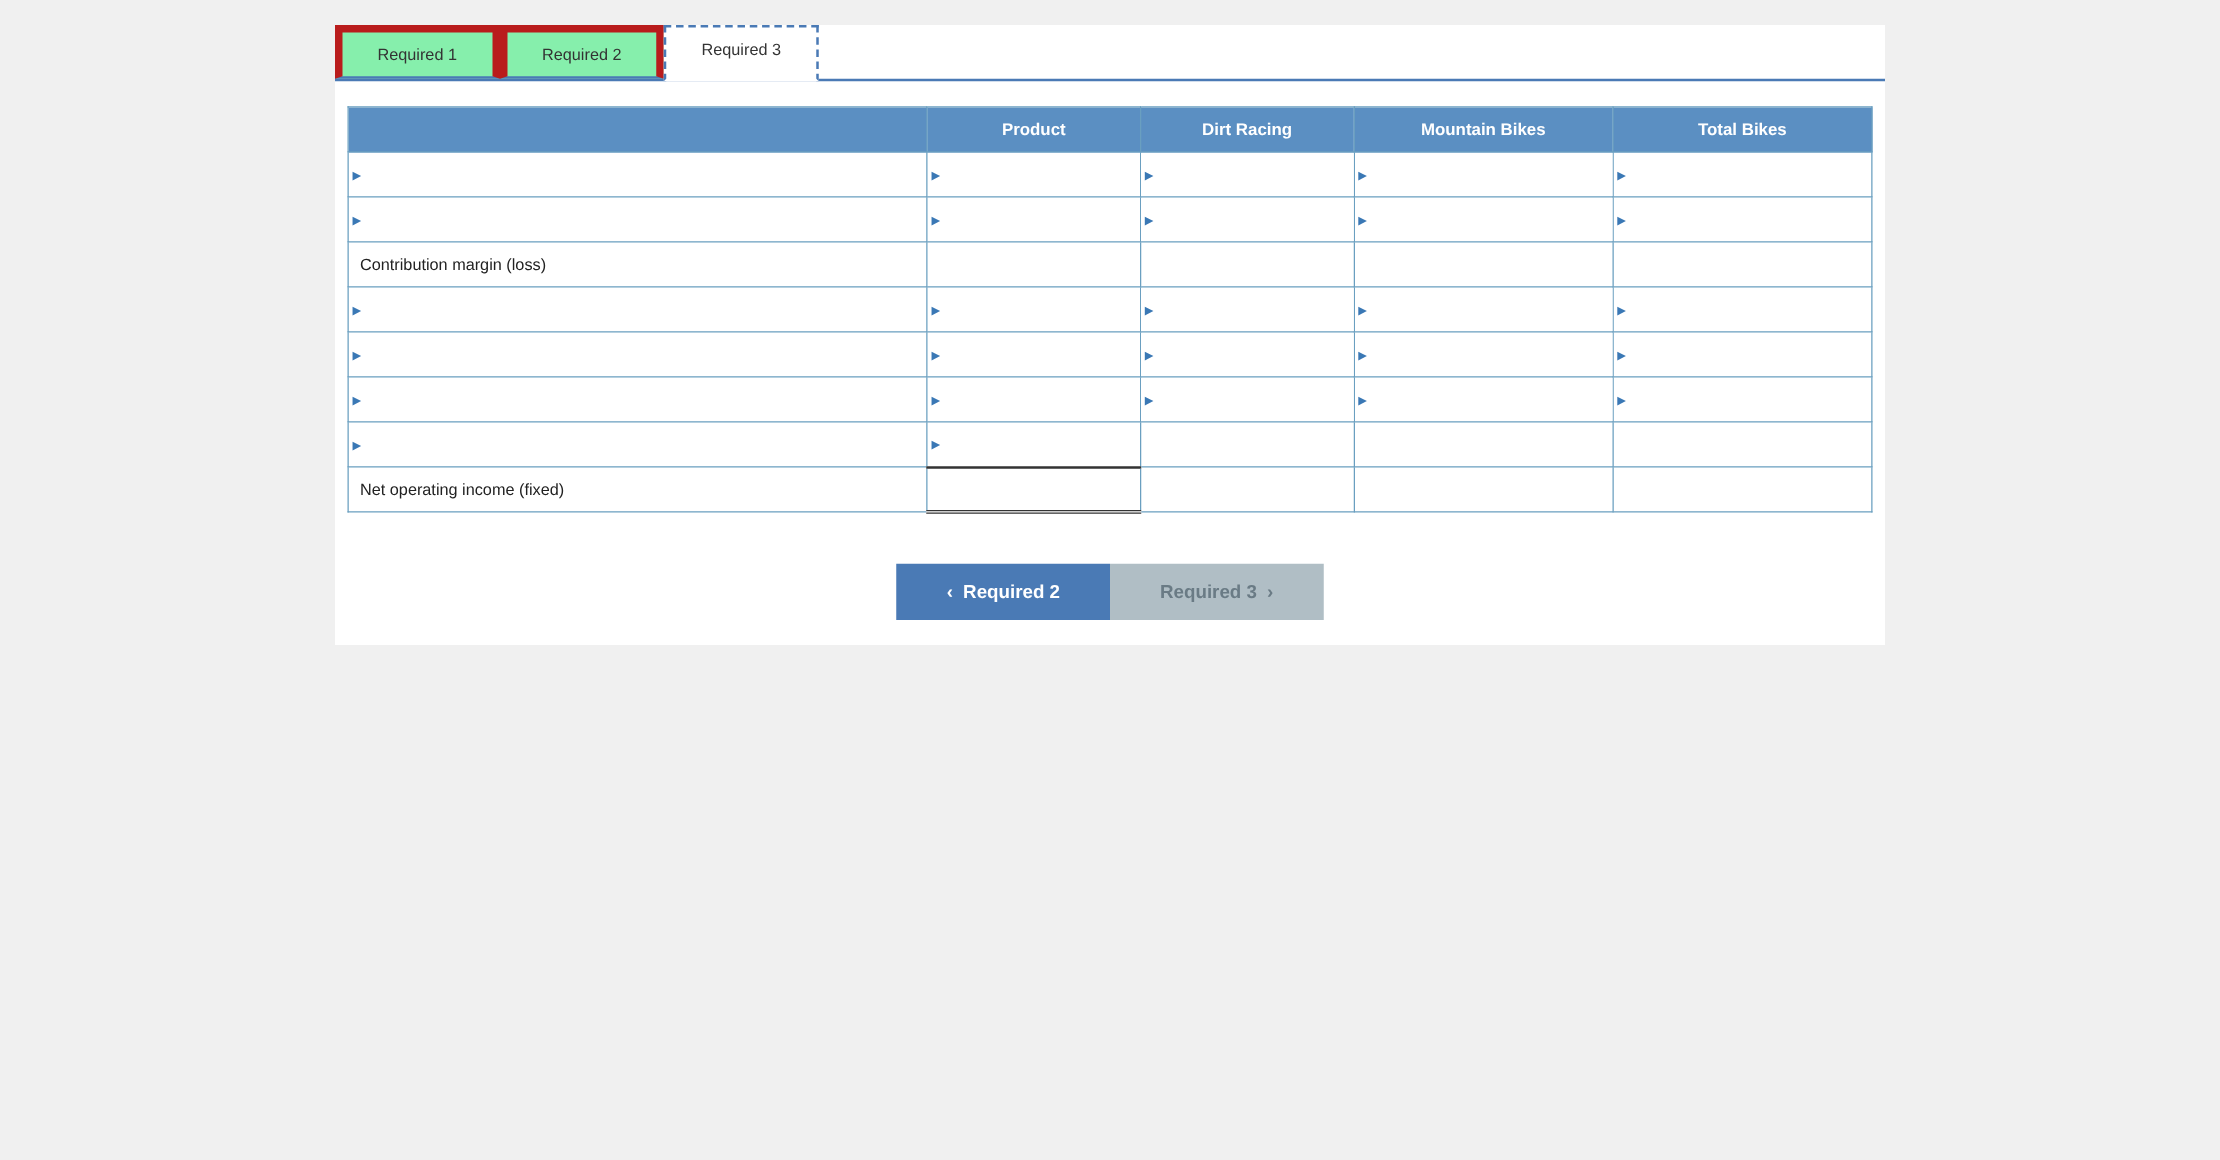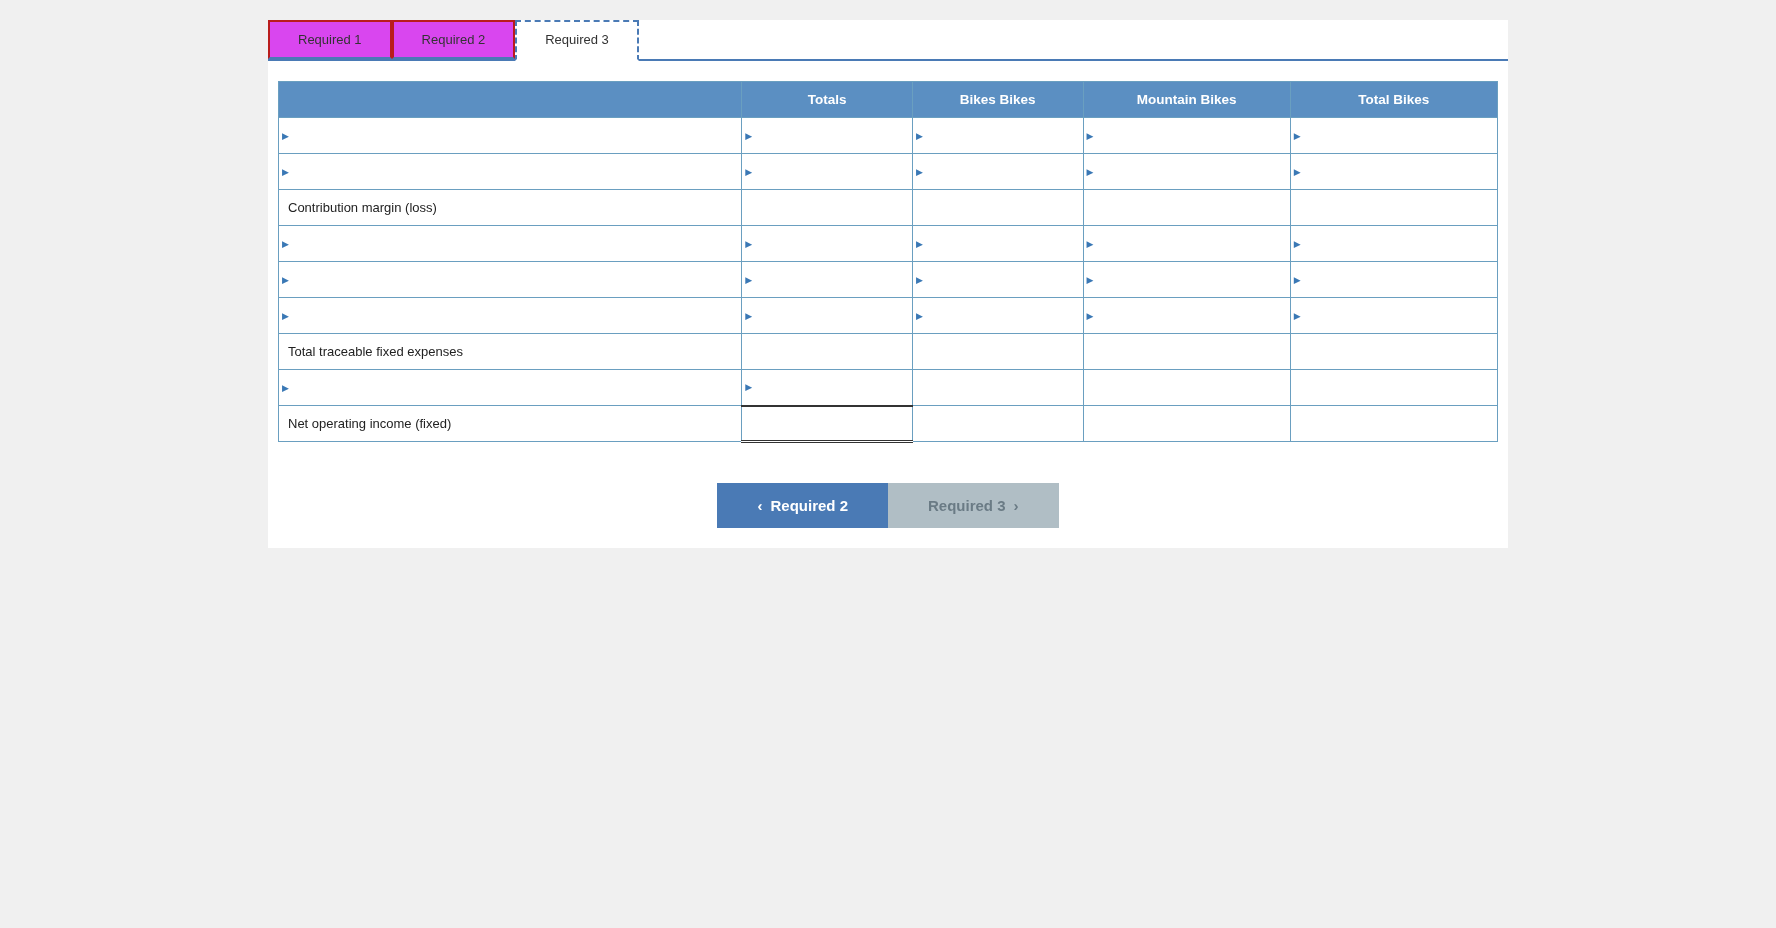"Required 1" .tab { background: #d946ef -> #86efac; border: 2px solid #b91c1c -> 6px solid #b91c1c }
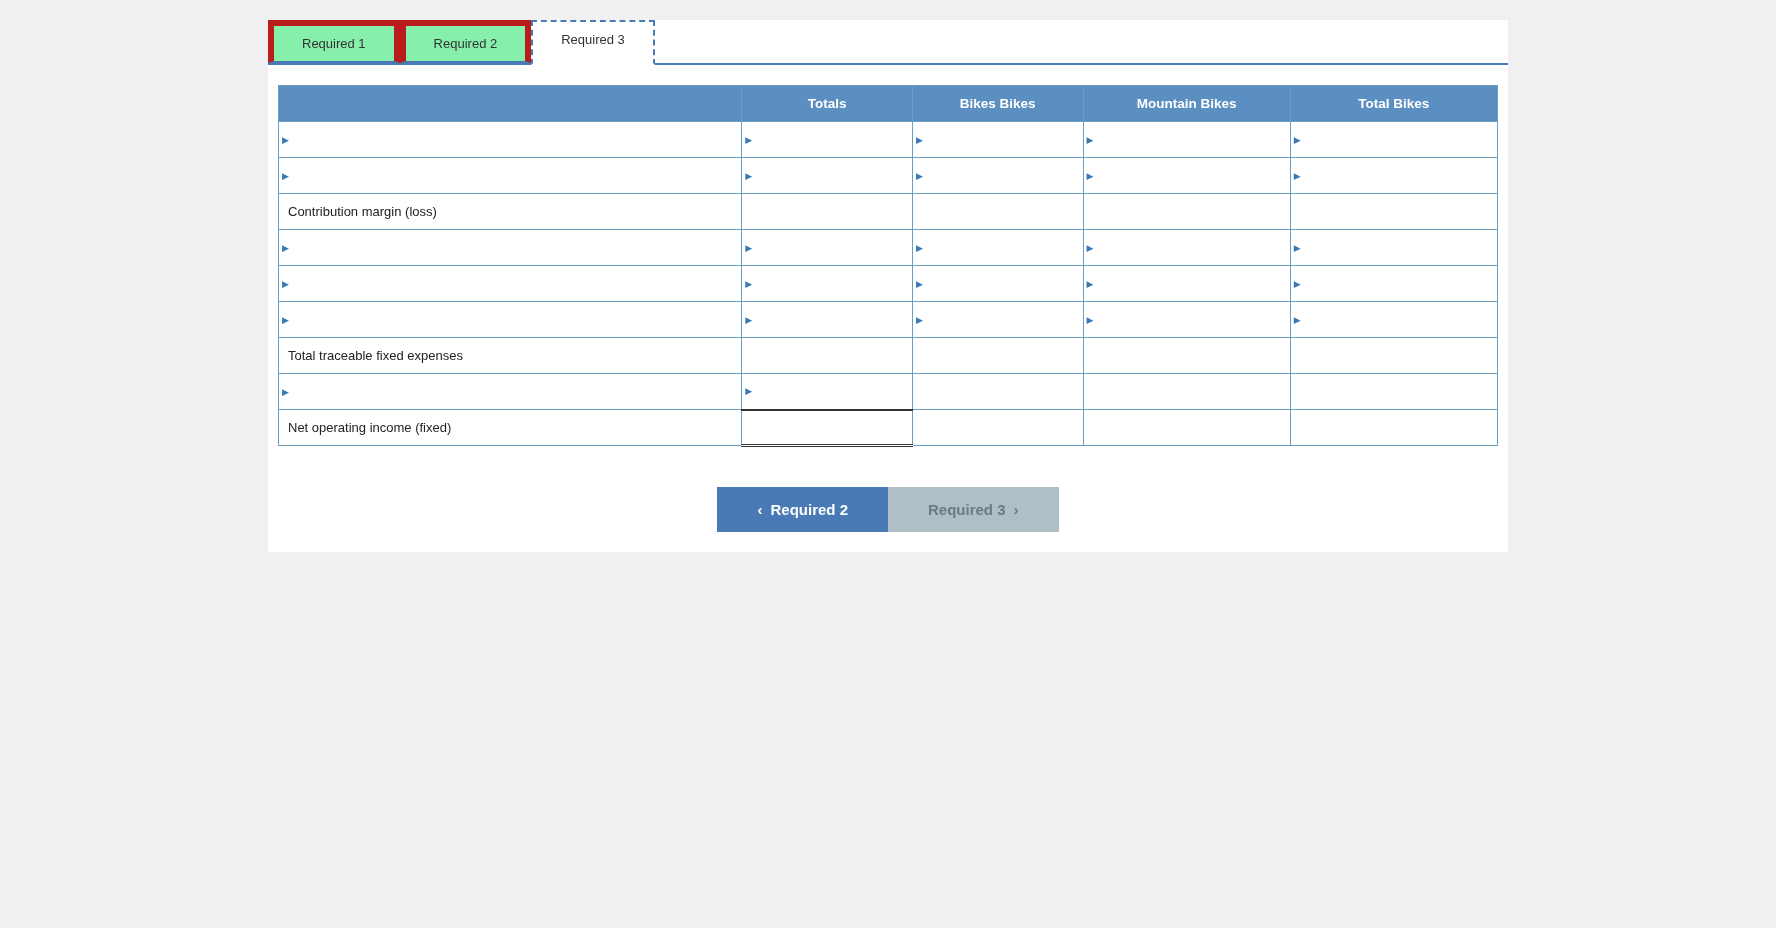"Totals" th.col-totals { text: Totals -> Product }
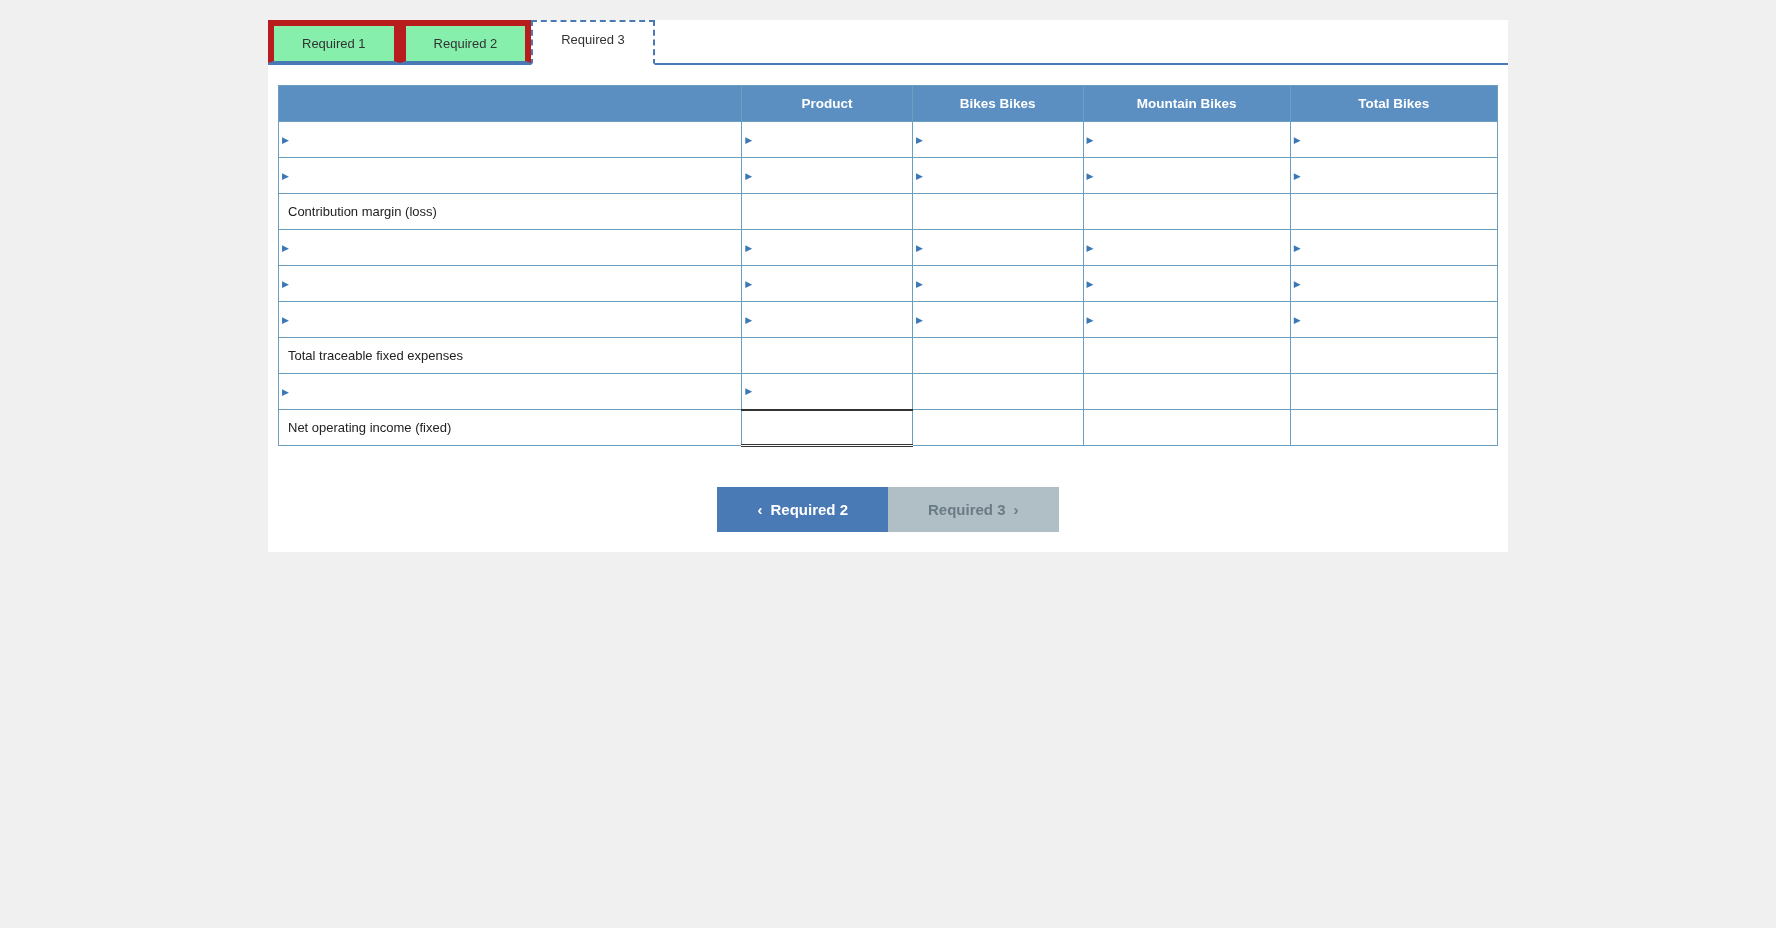"Bikes Bikes" th.col-dirt { text: Bikes Bikes -> Dirt Racing }
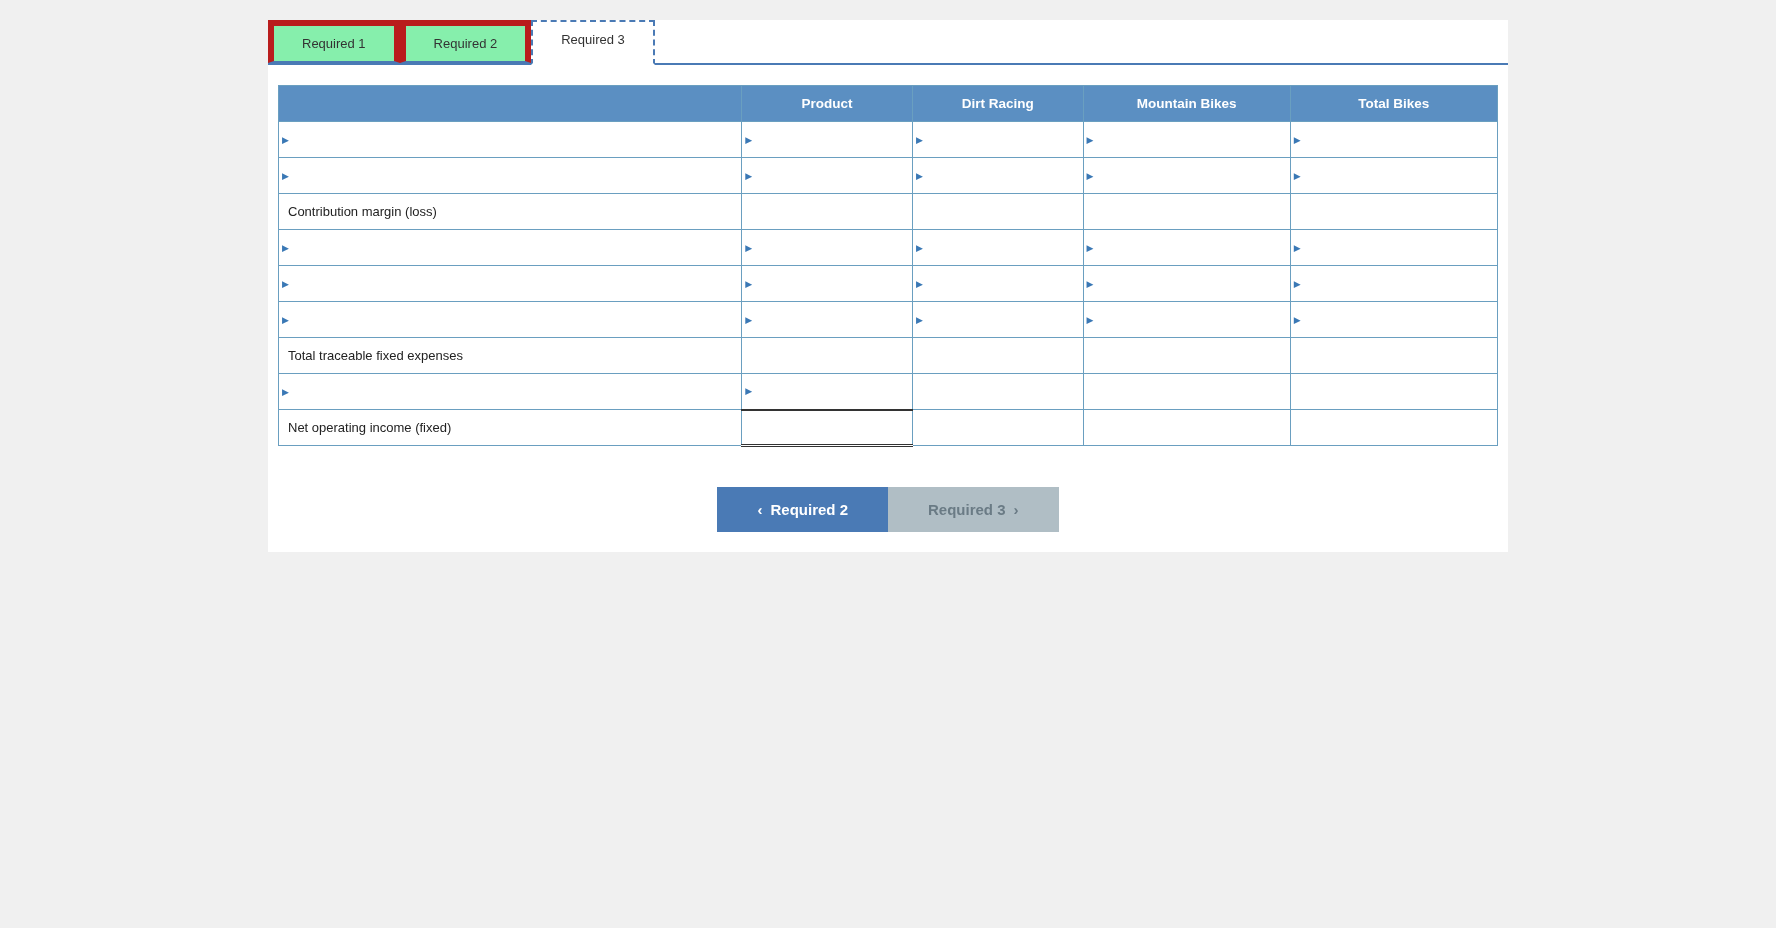"Total traceable fixed expenses" tr.row-static-label { html: <tr> <td> <span>Total traceable fixed expenses</span> </td> <td> <input> </td> <td> <input> </td> <td> <input> </td> <td> <input> </td> </tr> -> none }
